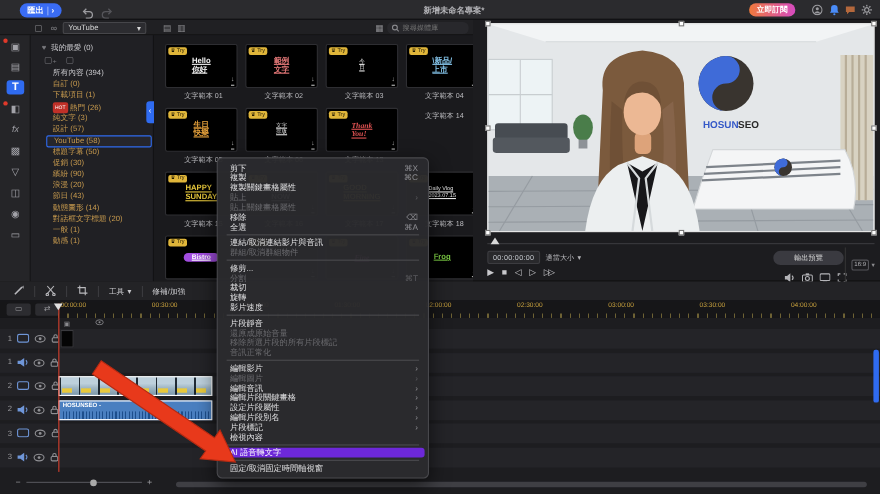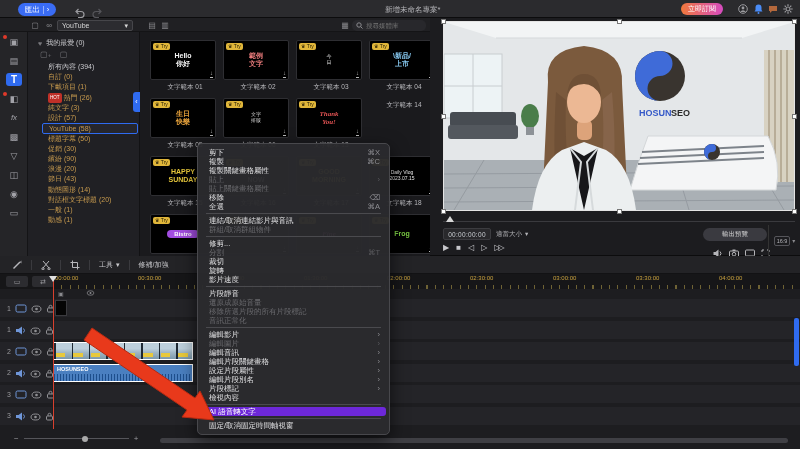"匯出" #topbar { font-weight: none -> bold }
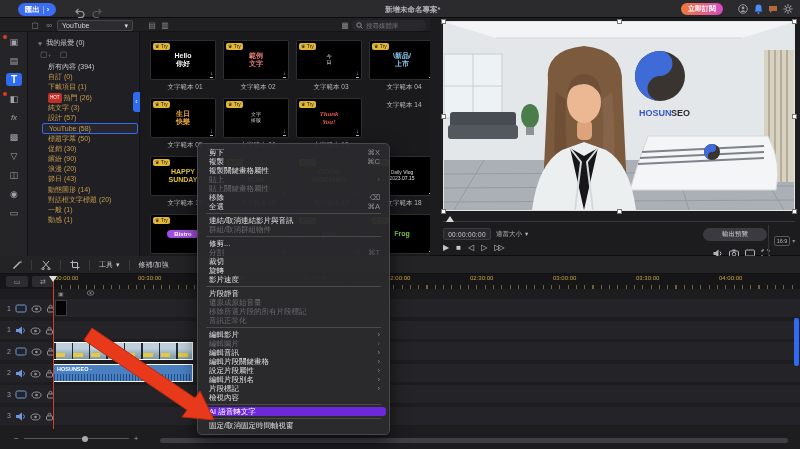"Thank" .ttx { text-align: center -> none; text-decoration: none -> underline }
